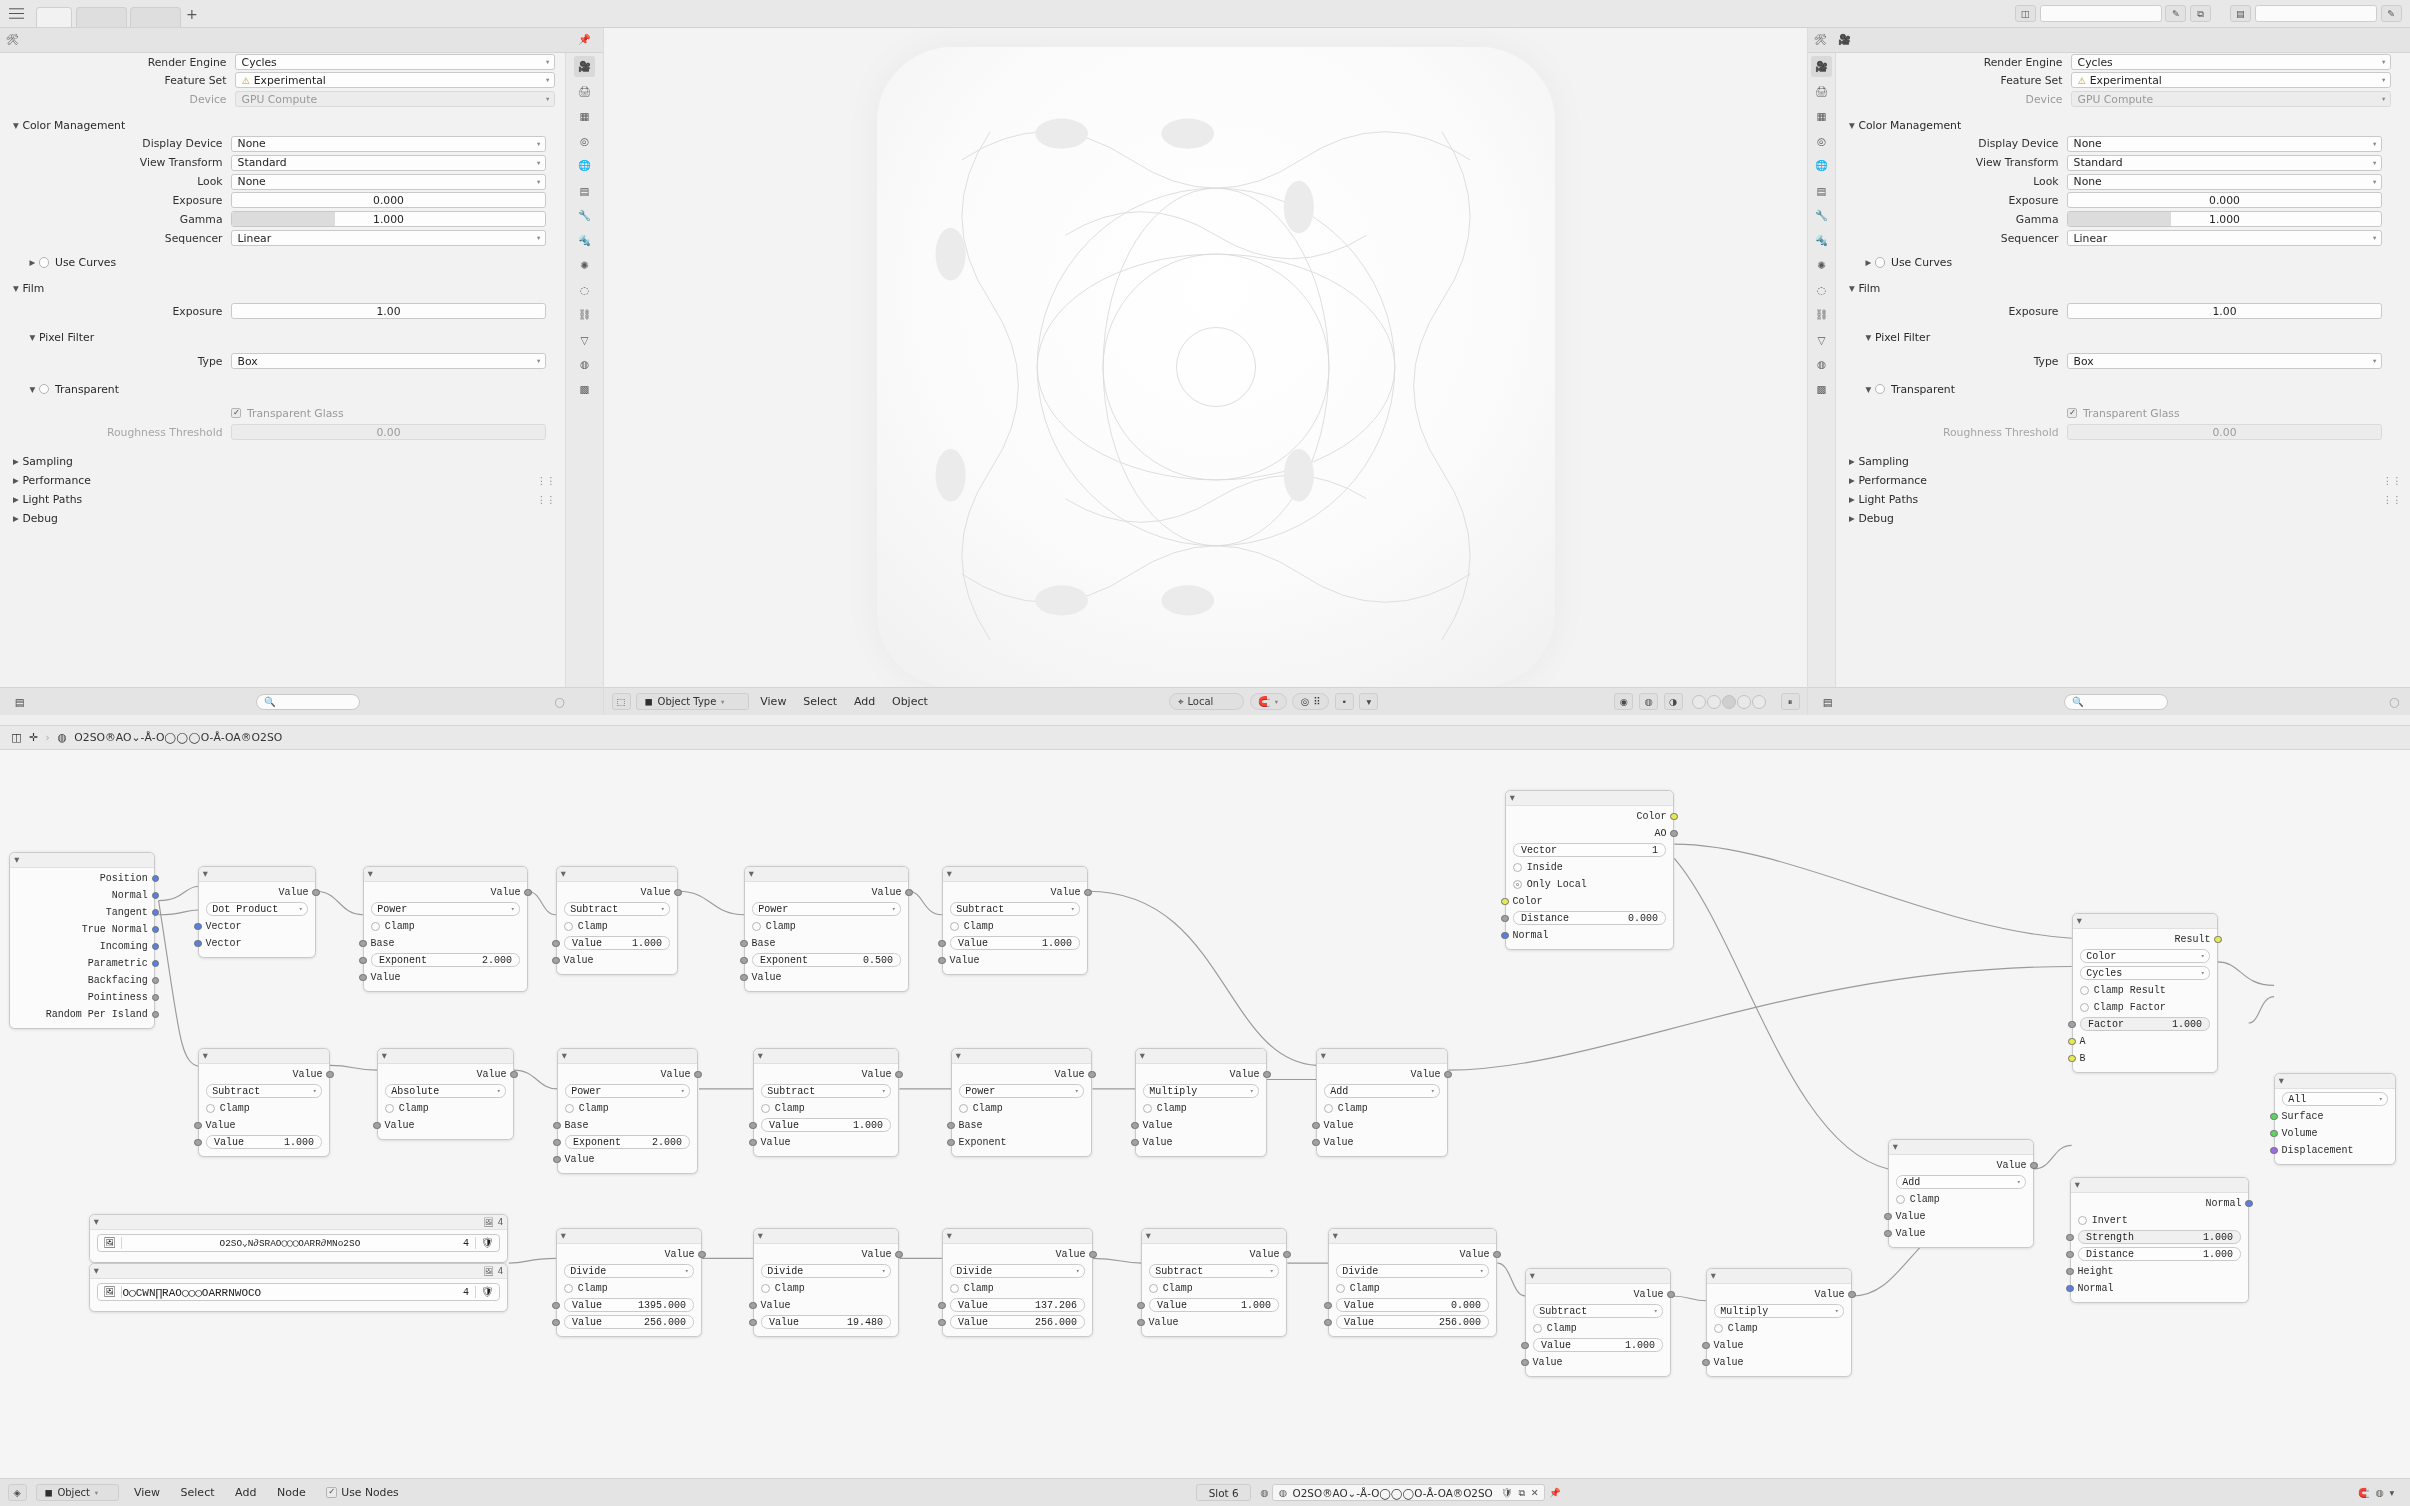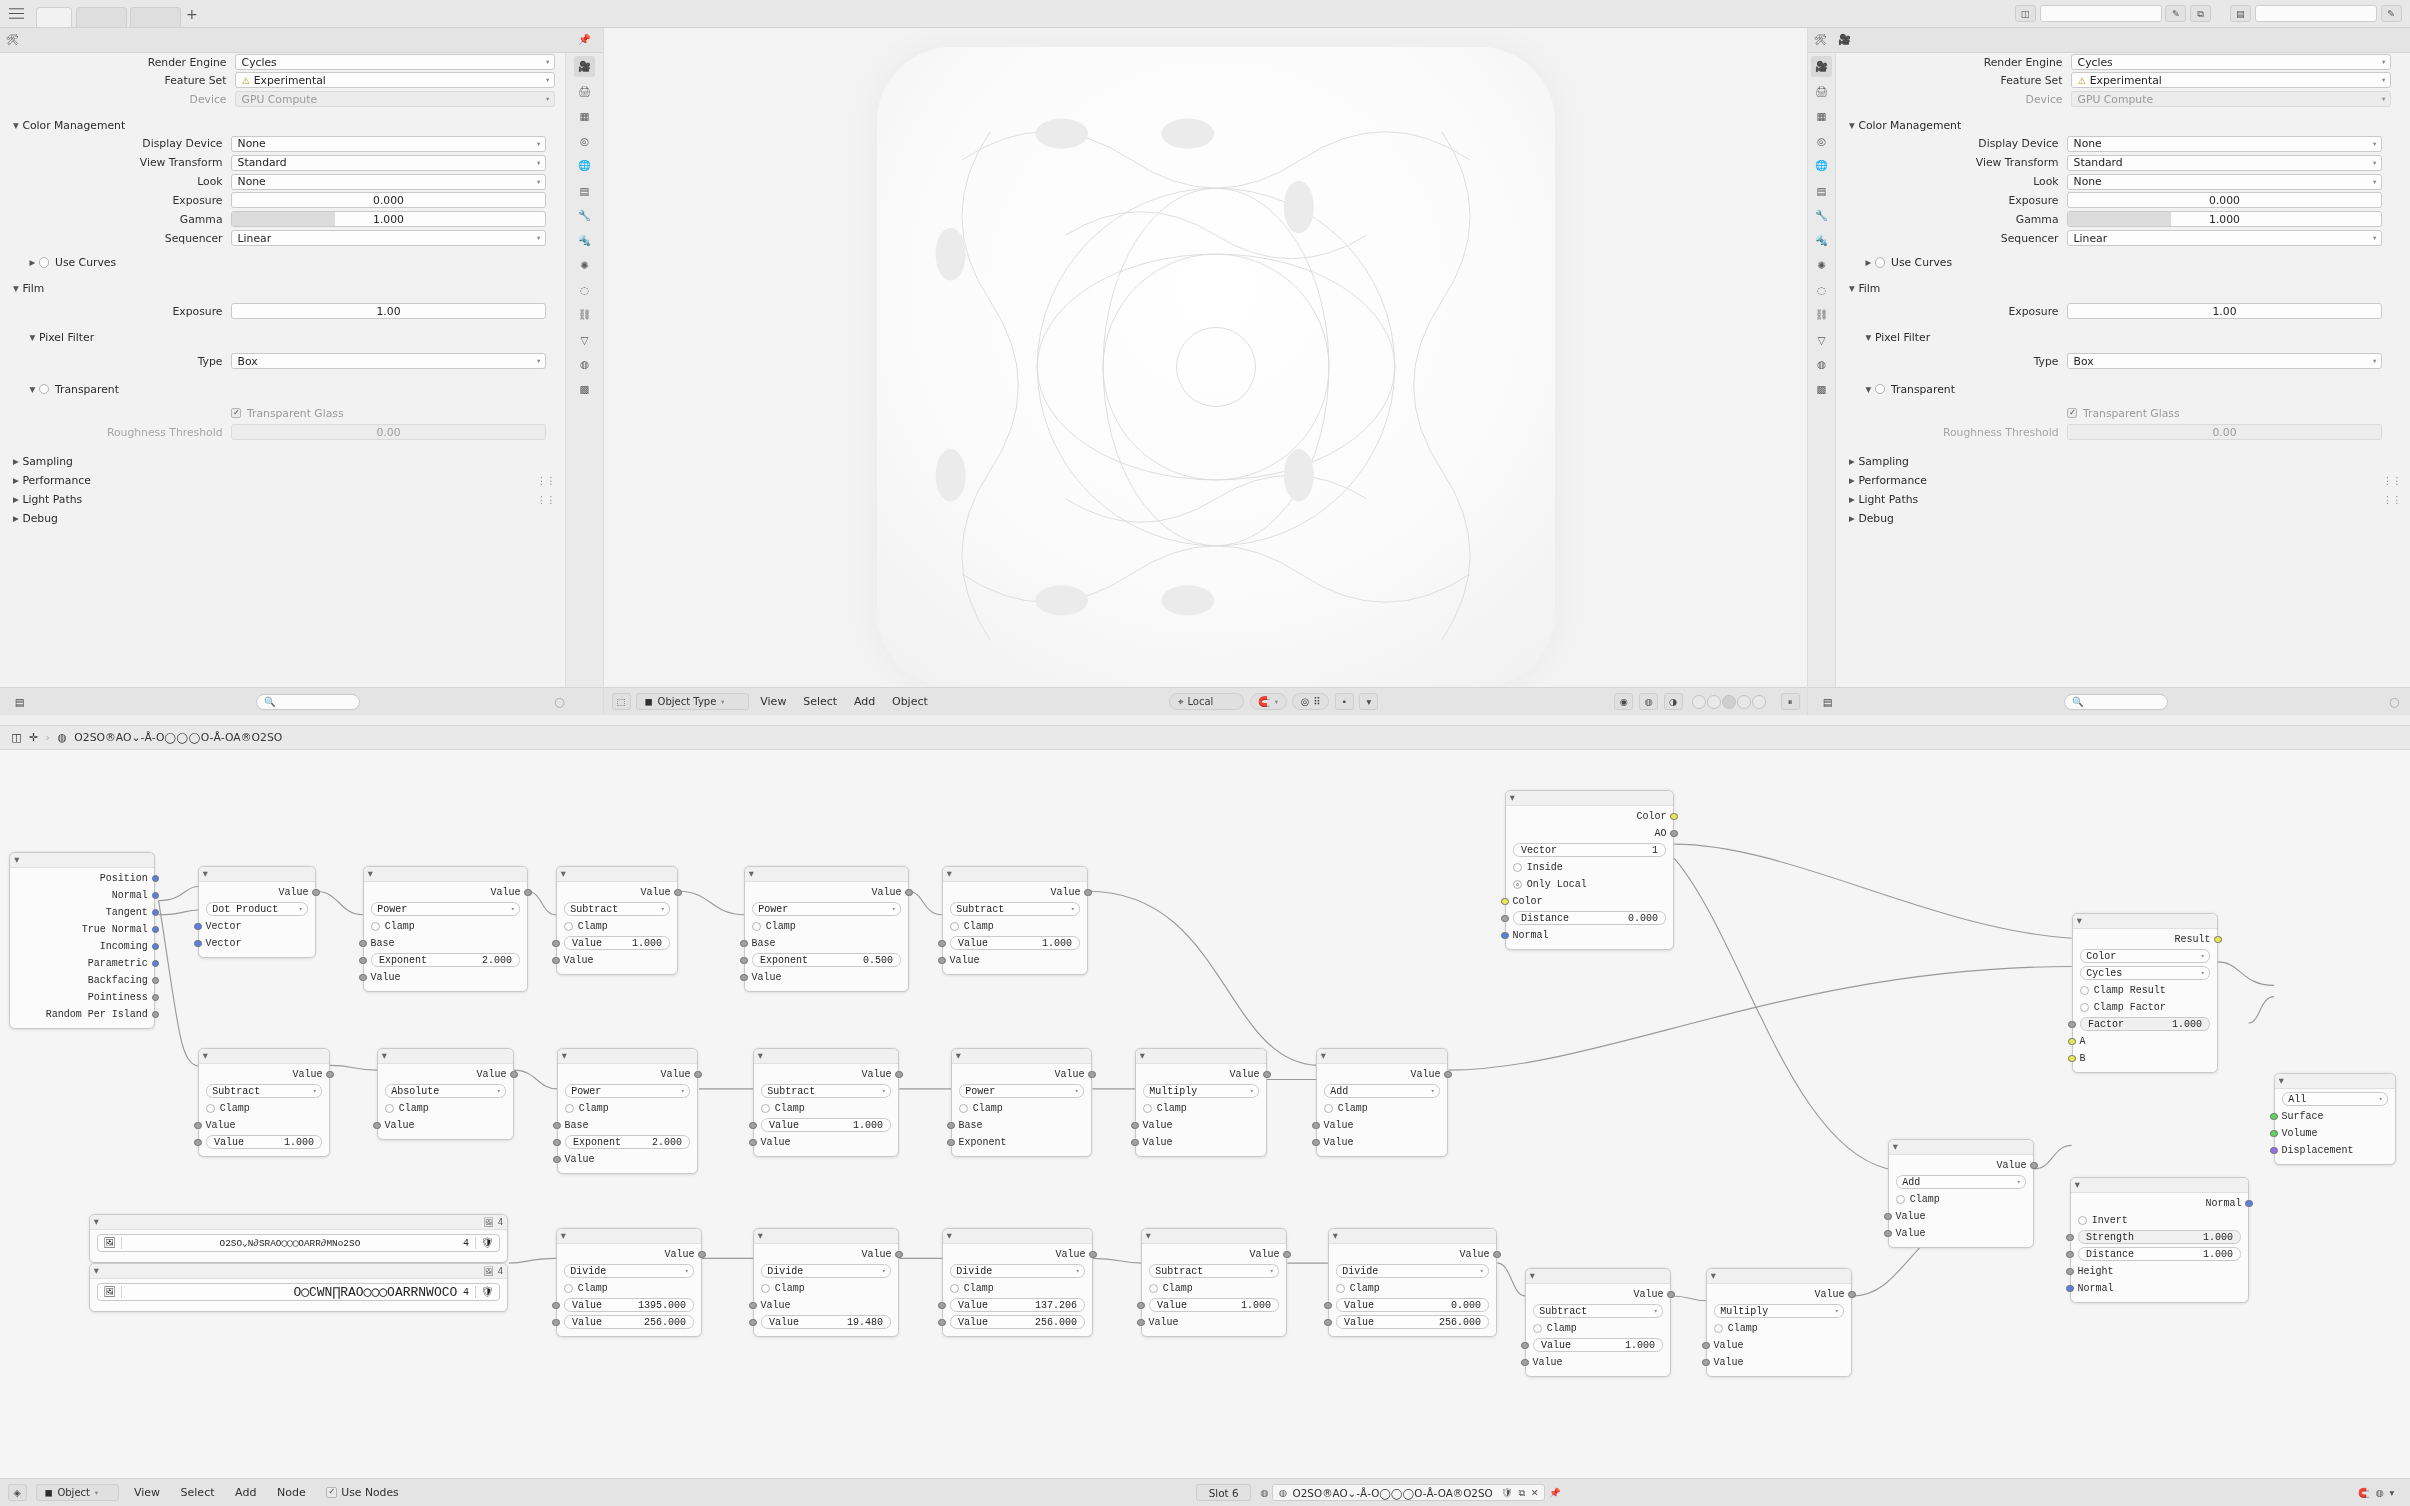"O◯CWN∏RAO◯◯◯OARRNWOCO" span { font-size: 13px -> 11px; text-align: right -> left }
